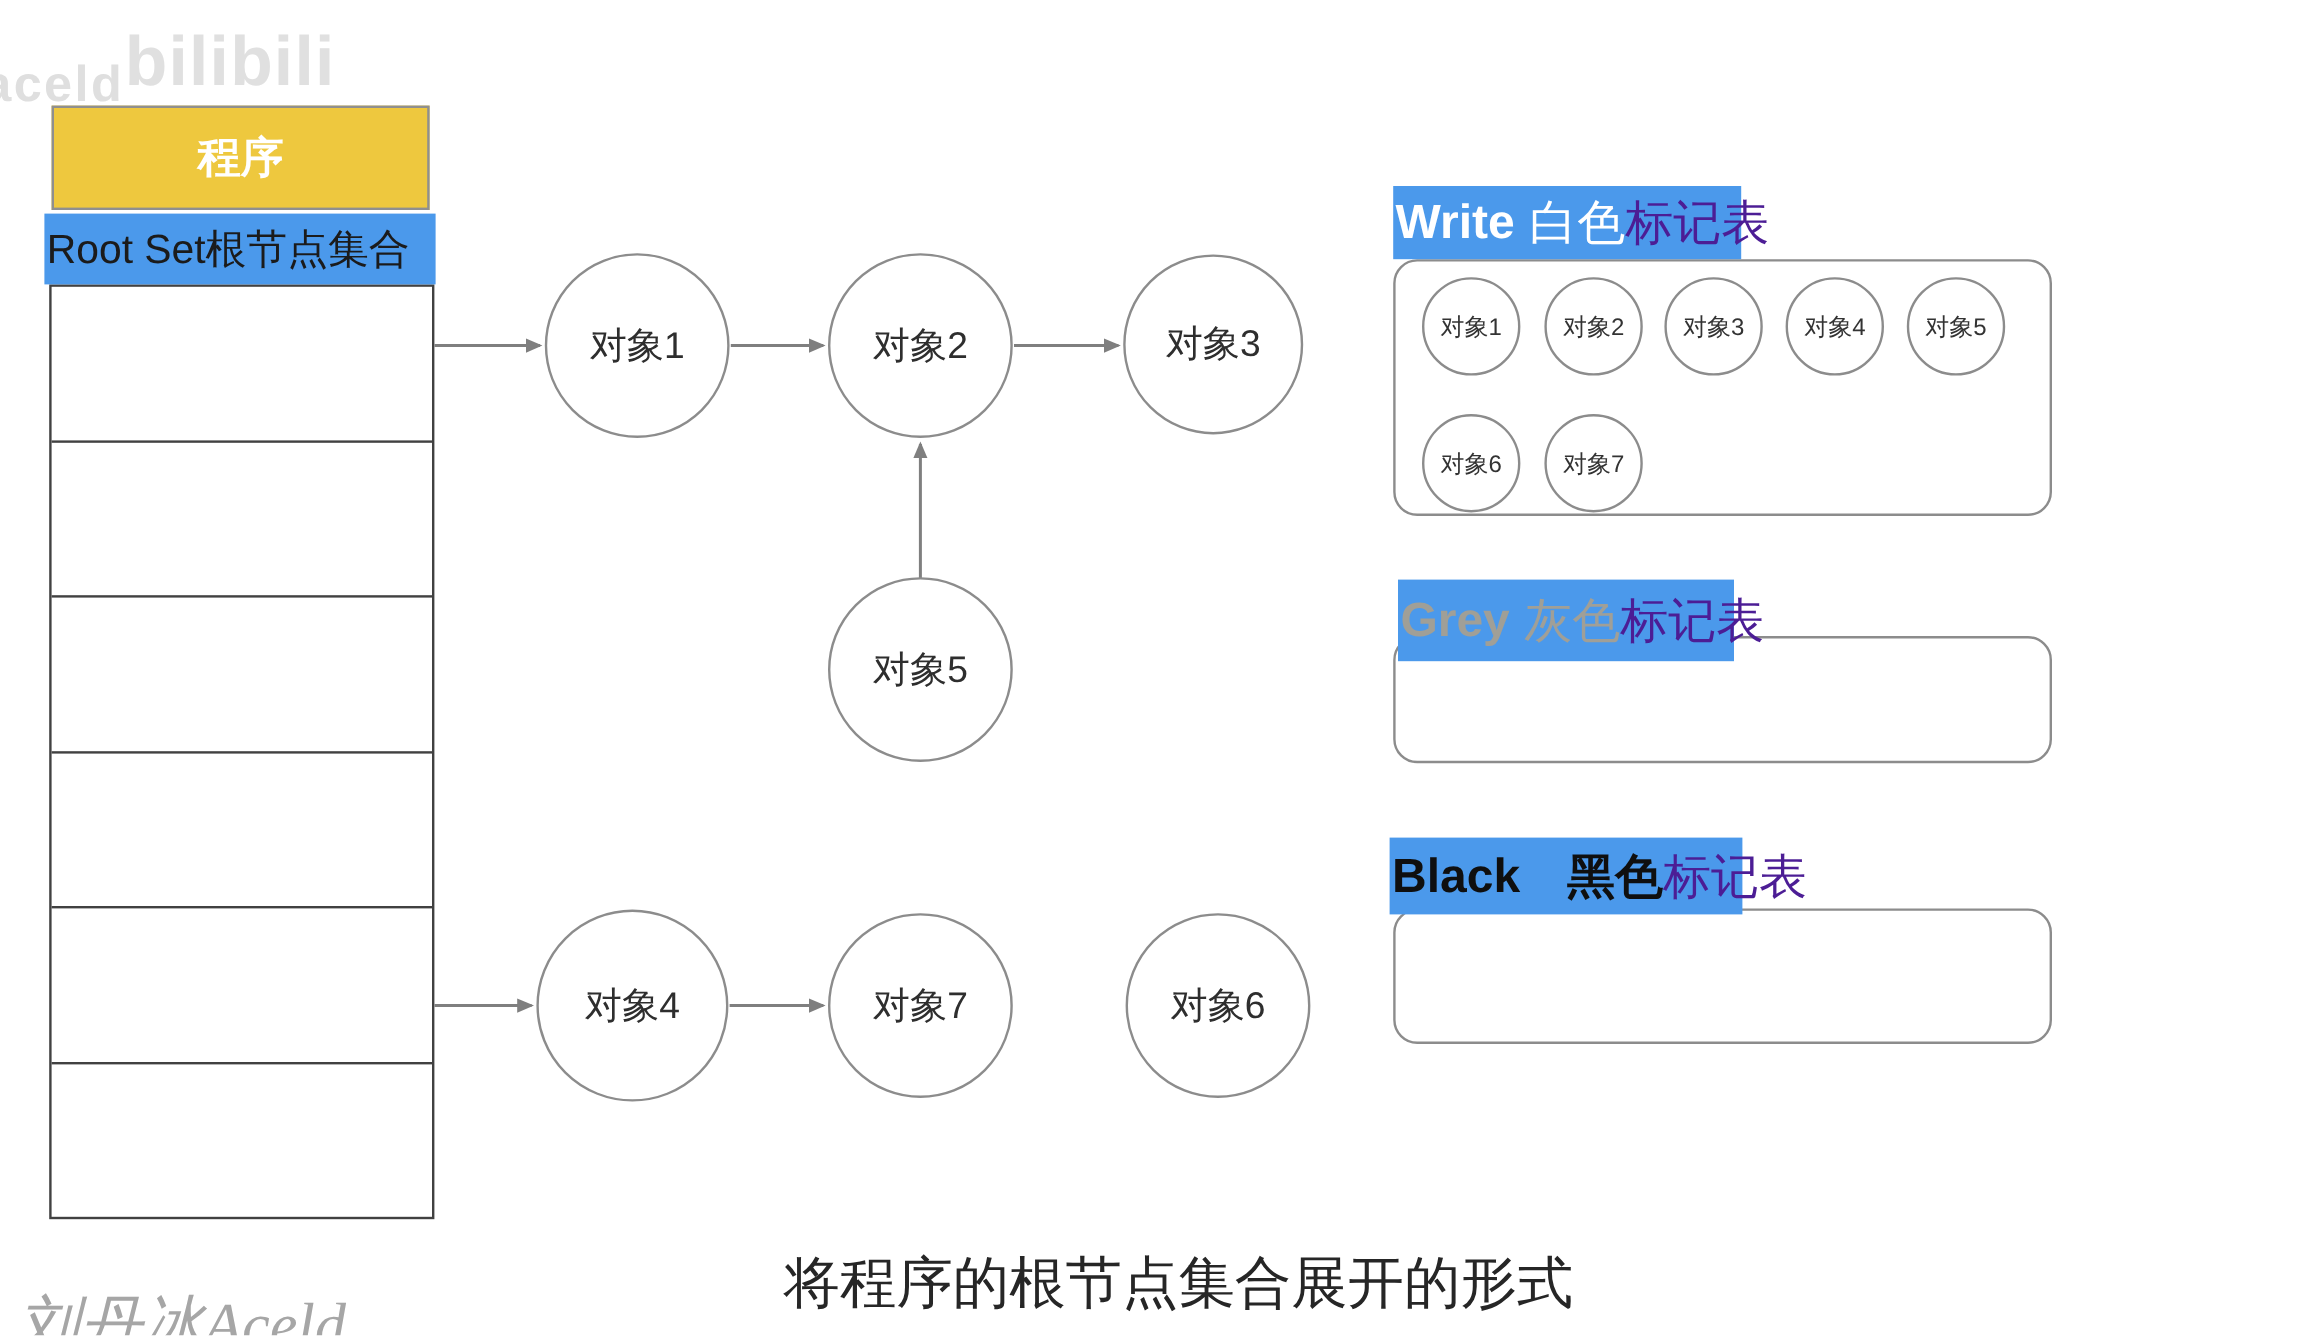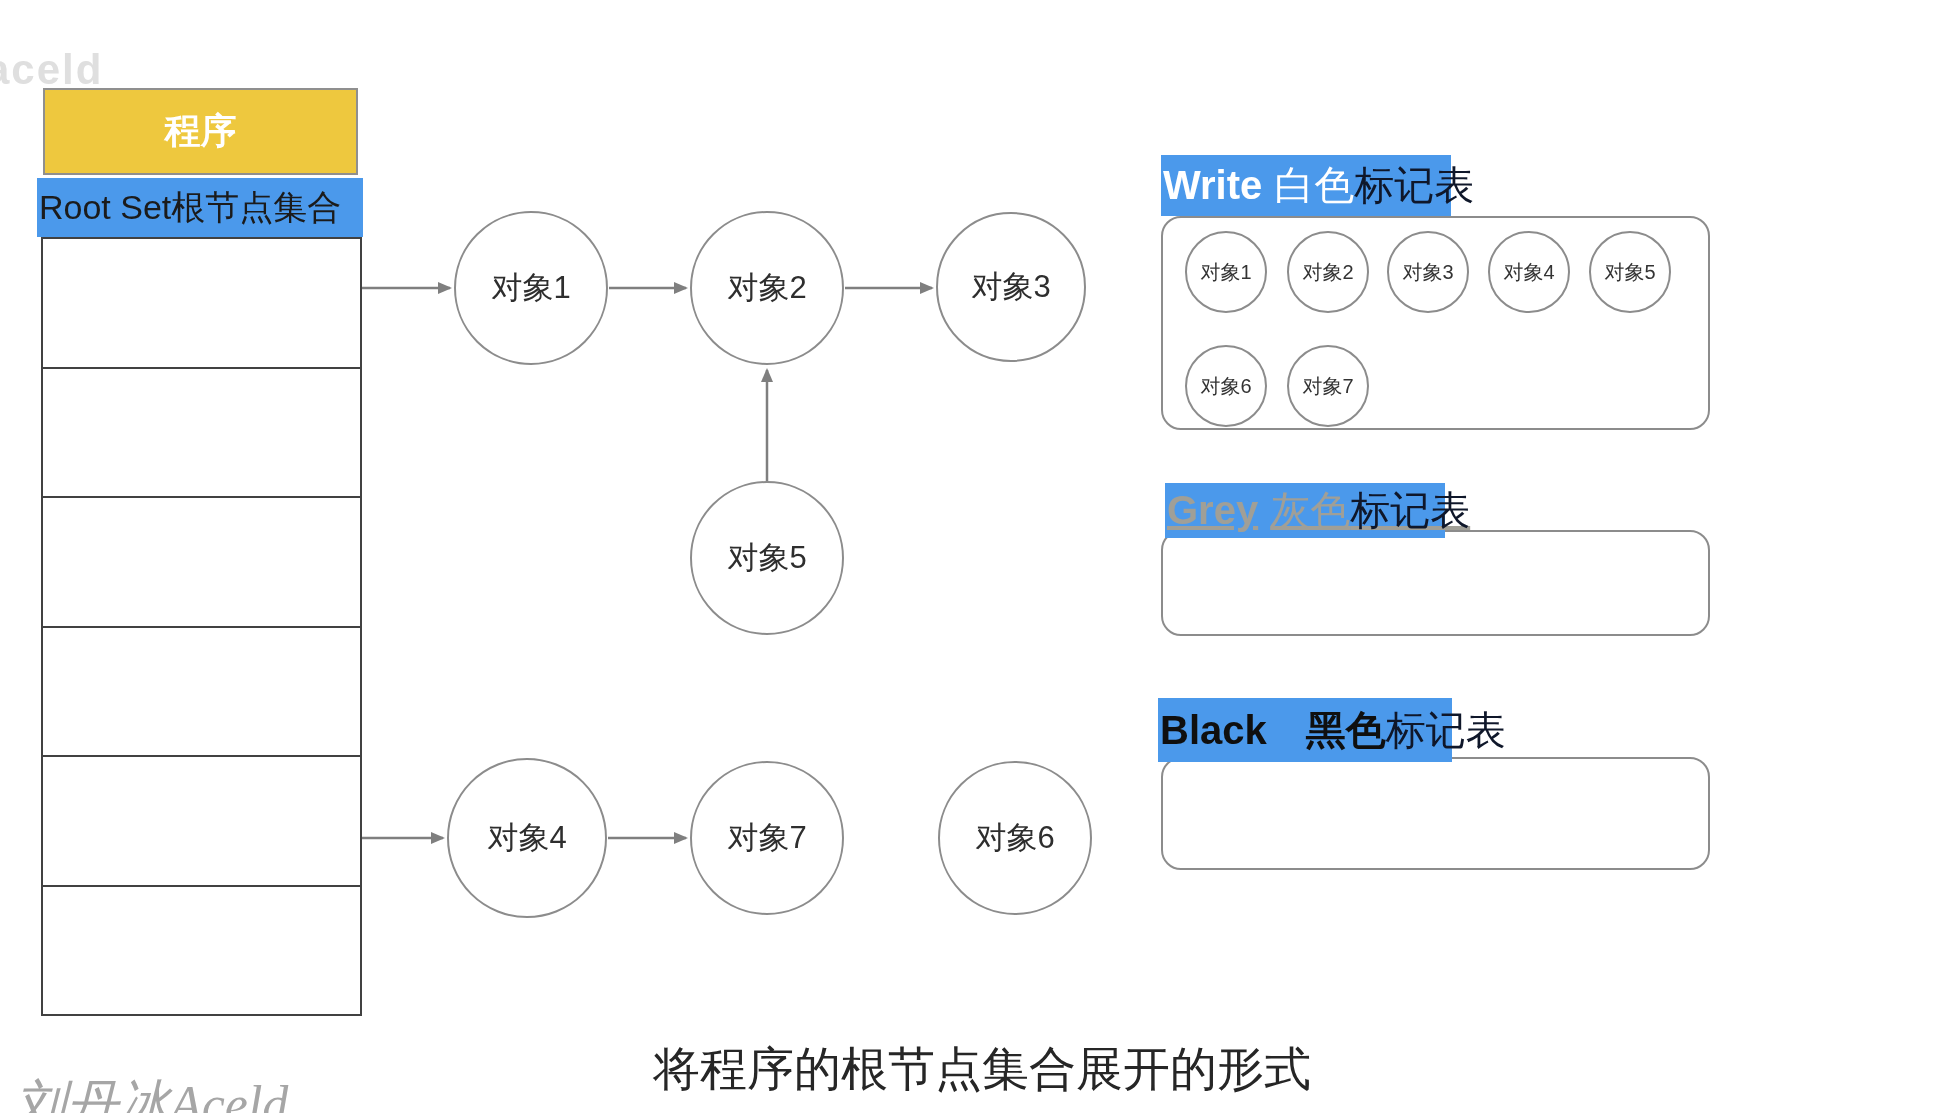"bilibili" div.wm { html: none -> <div>bilibili</div> }
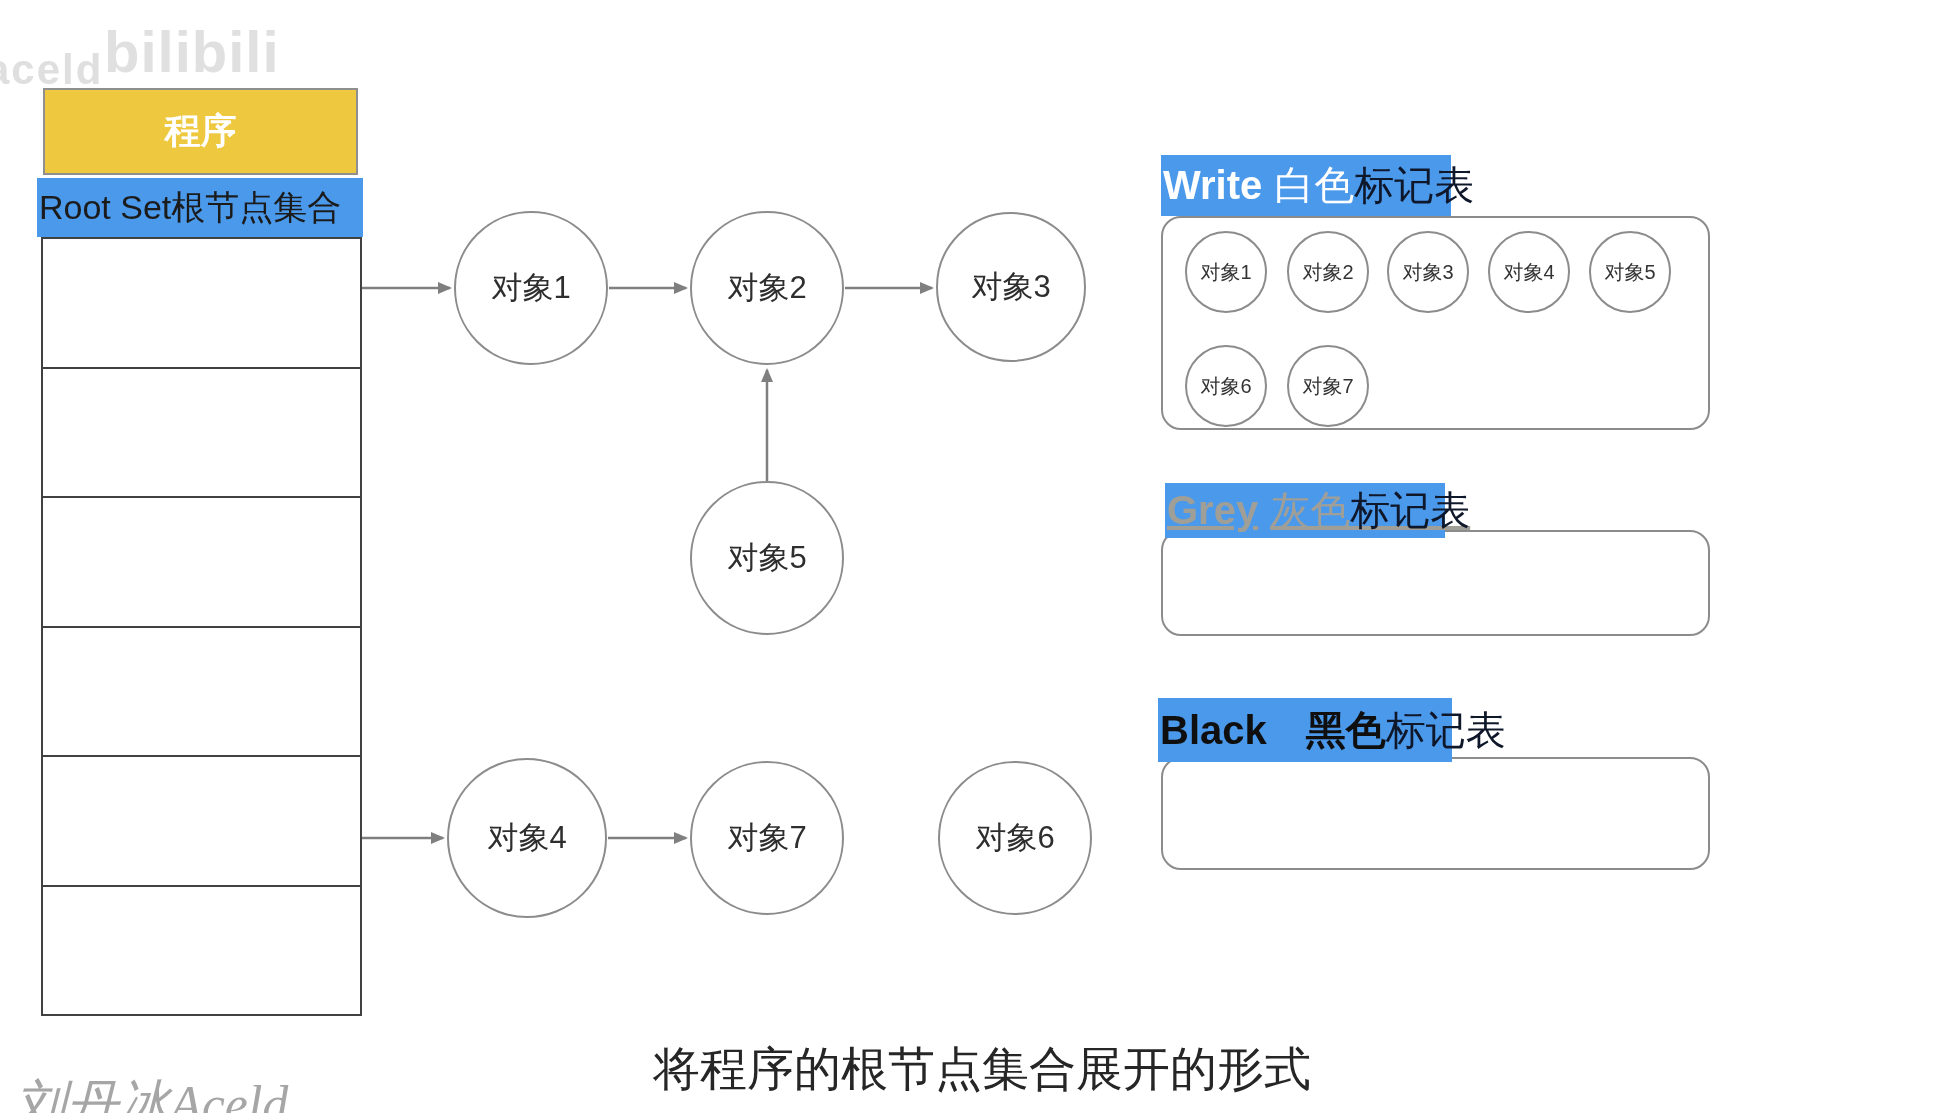"标记表" .band .suffix { color: #0f172a -> #4c1d95 }
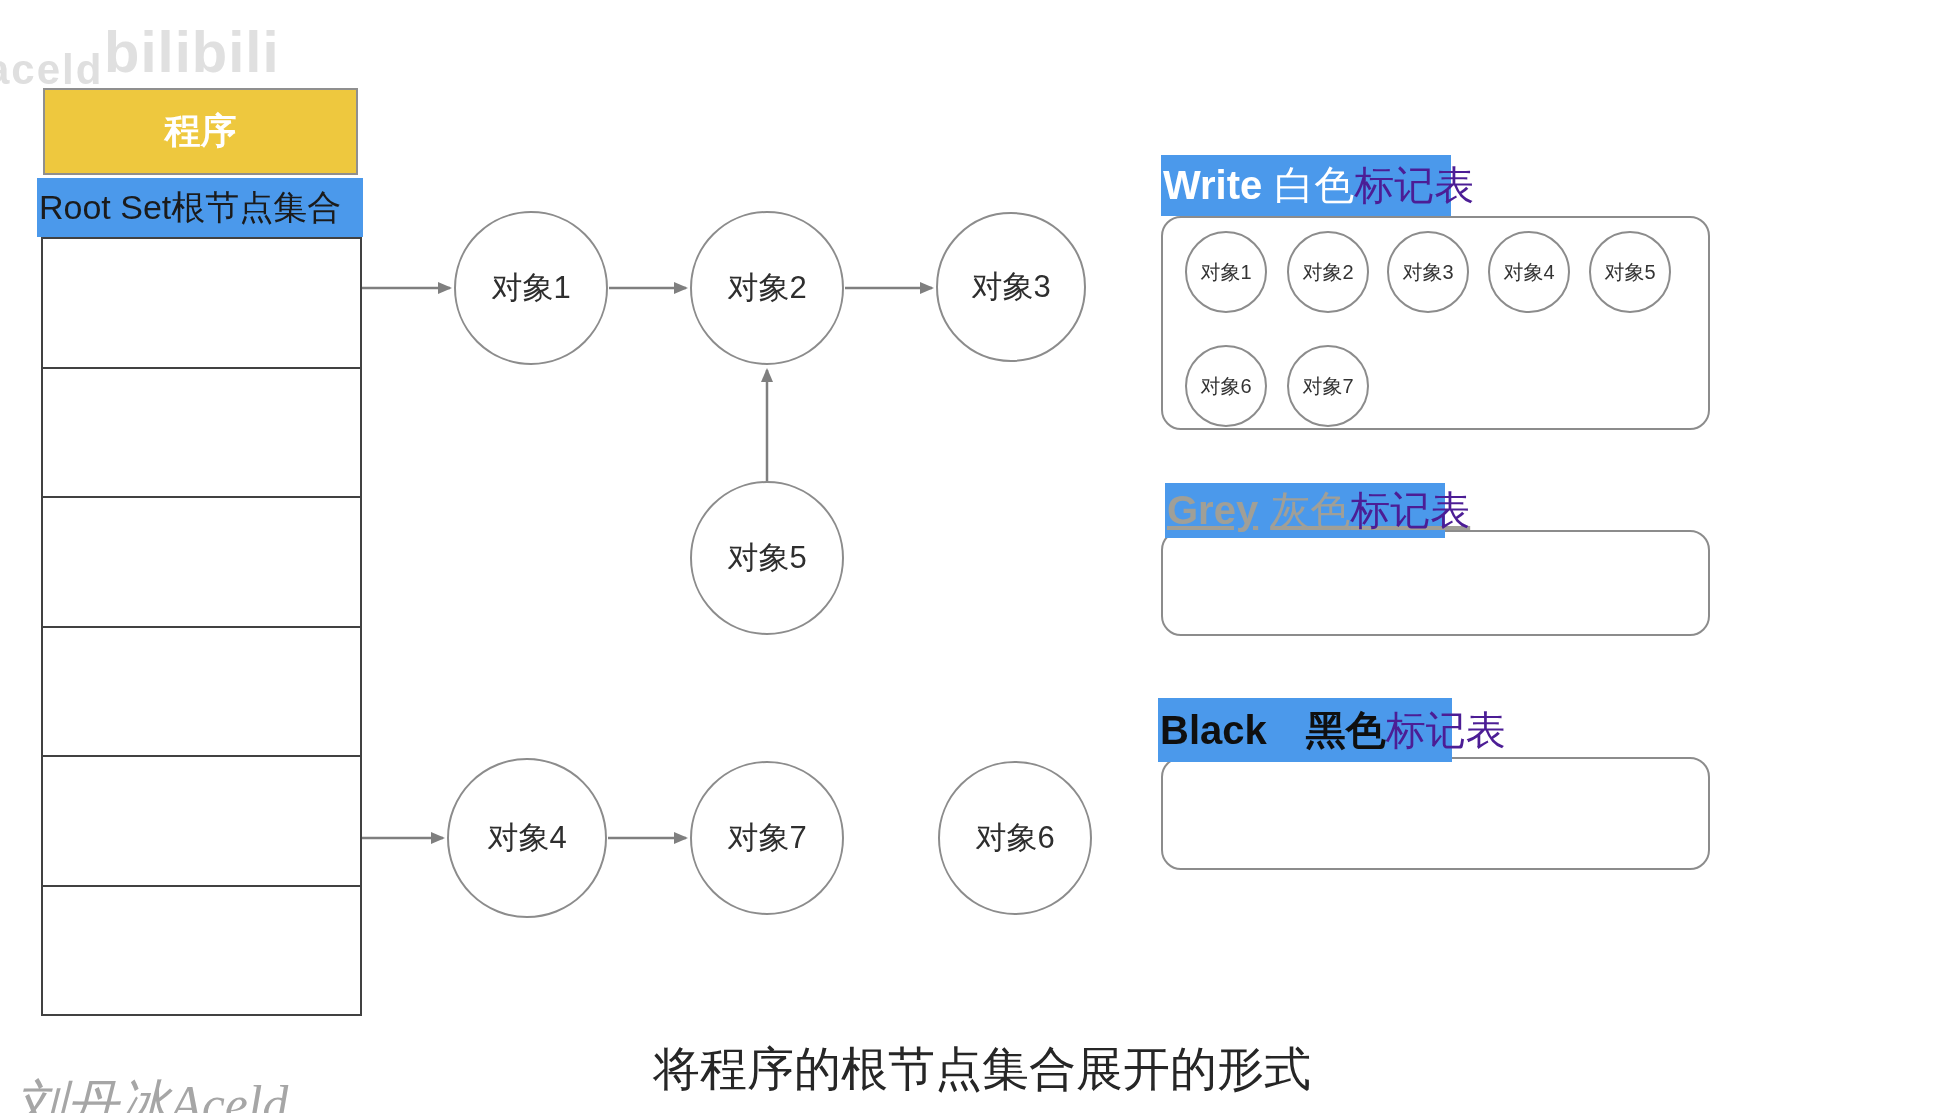"Grey" #grey-band { height: 55px -> 68px; text-decoration: underline -> none }
